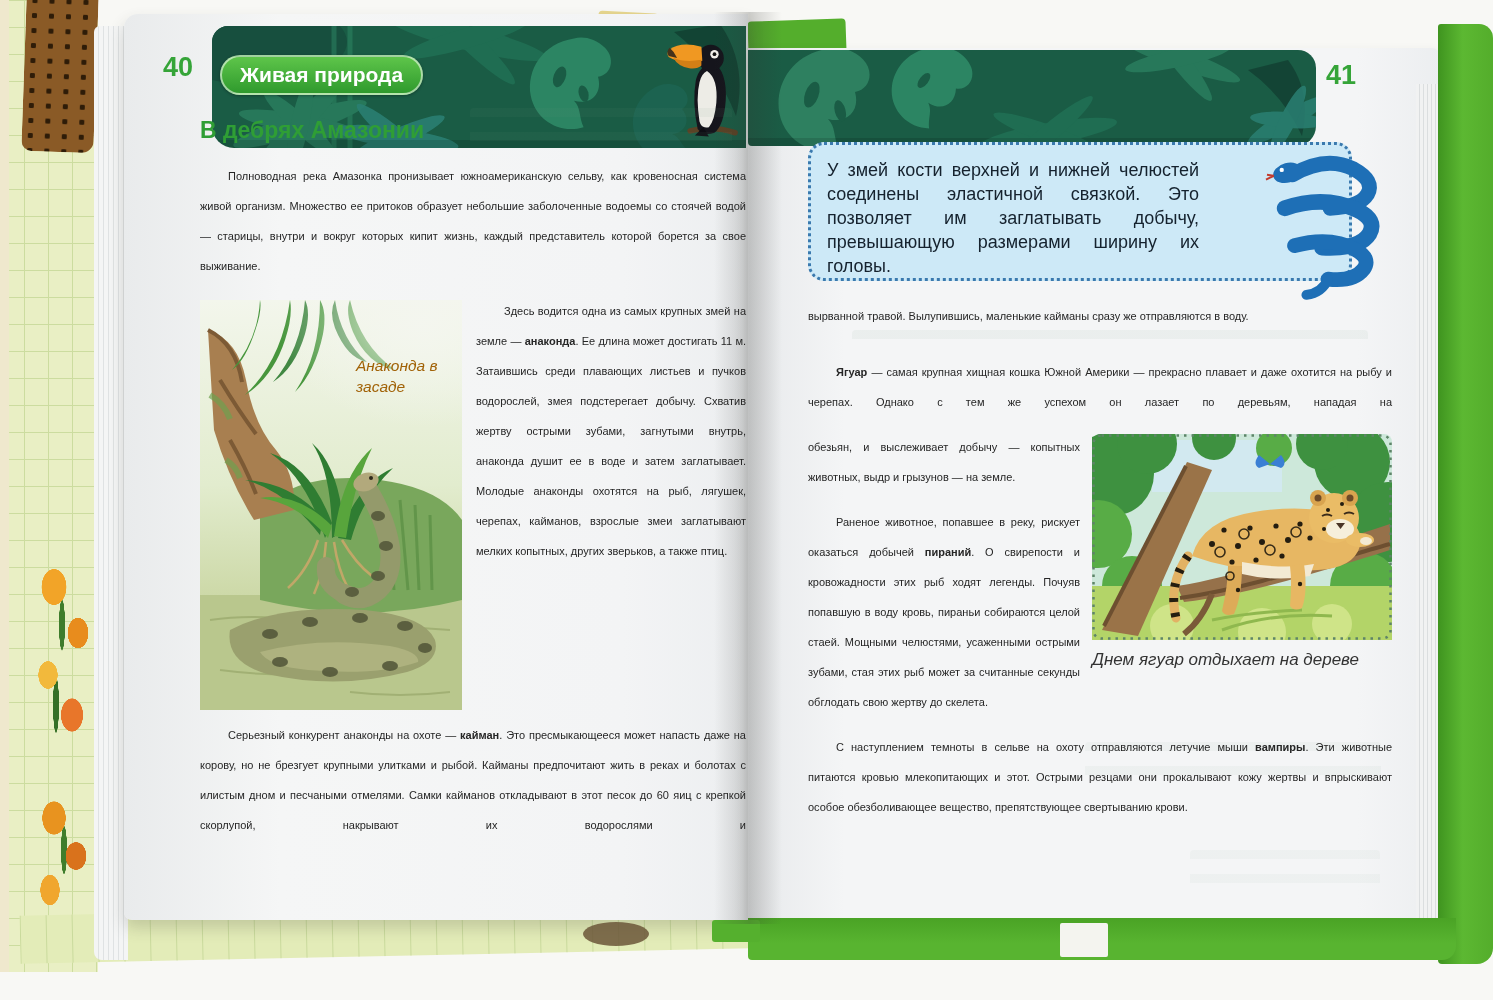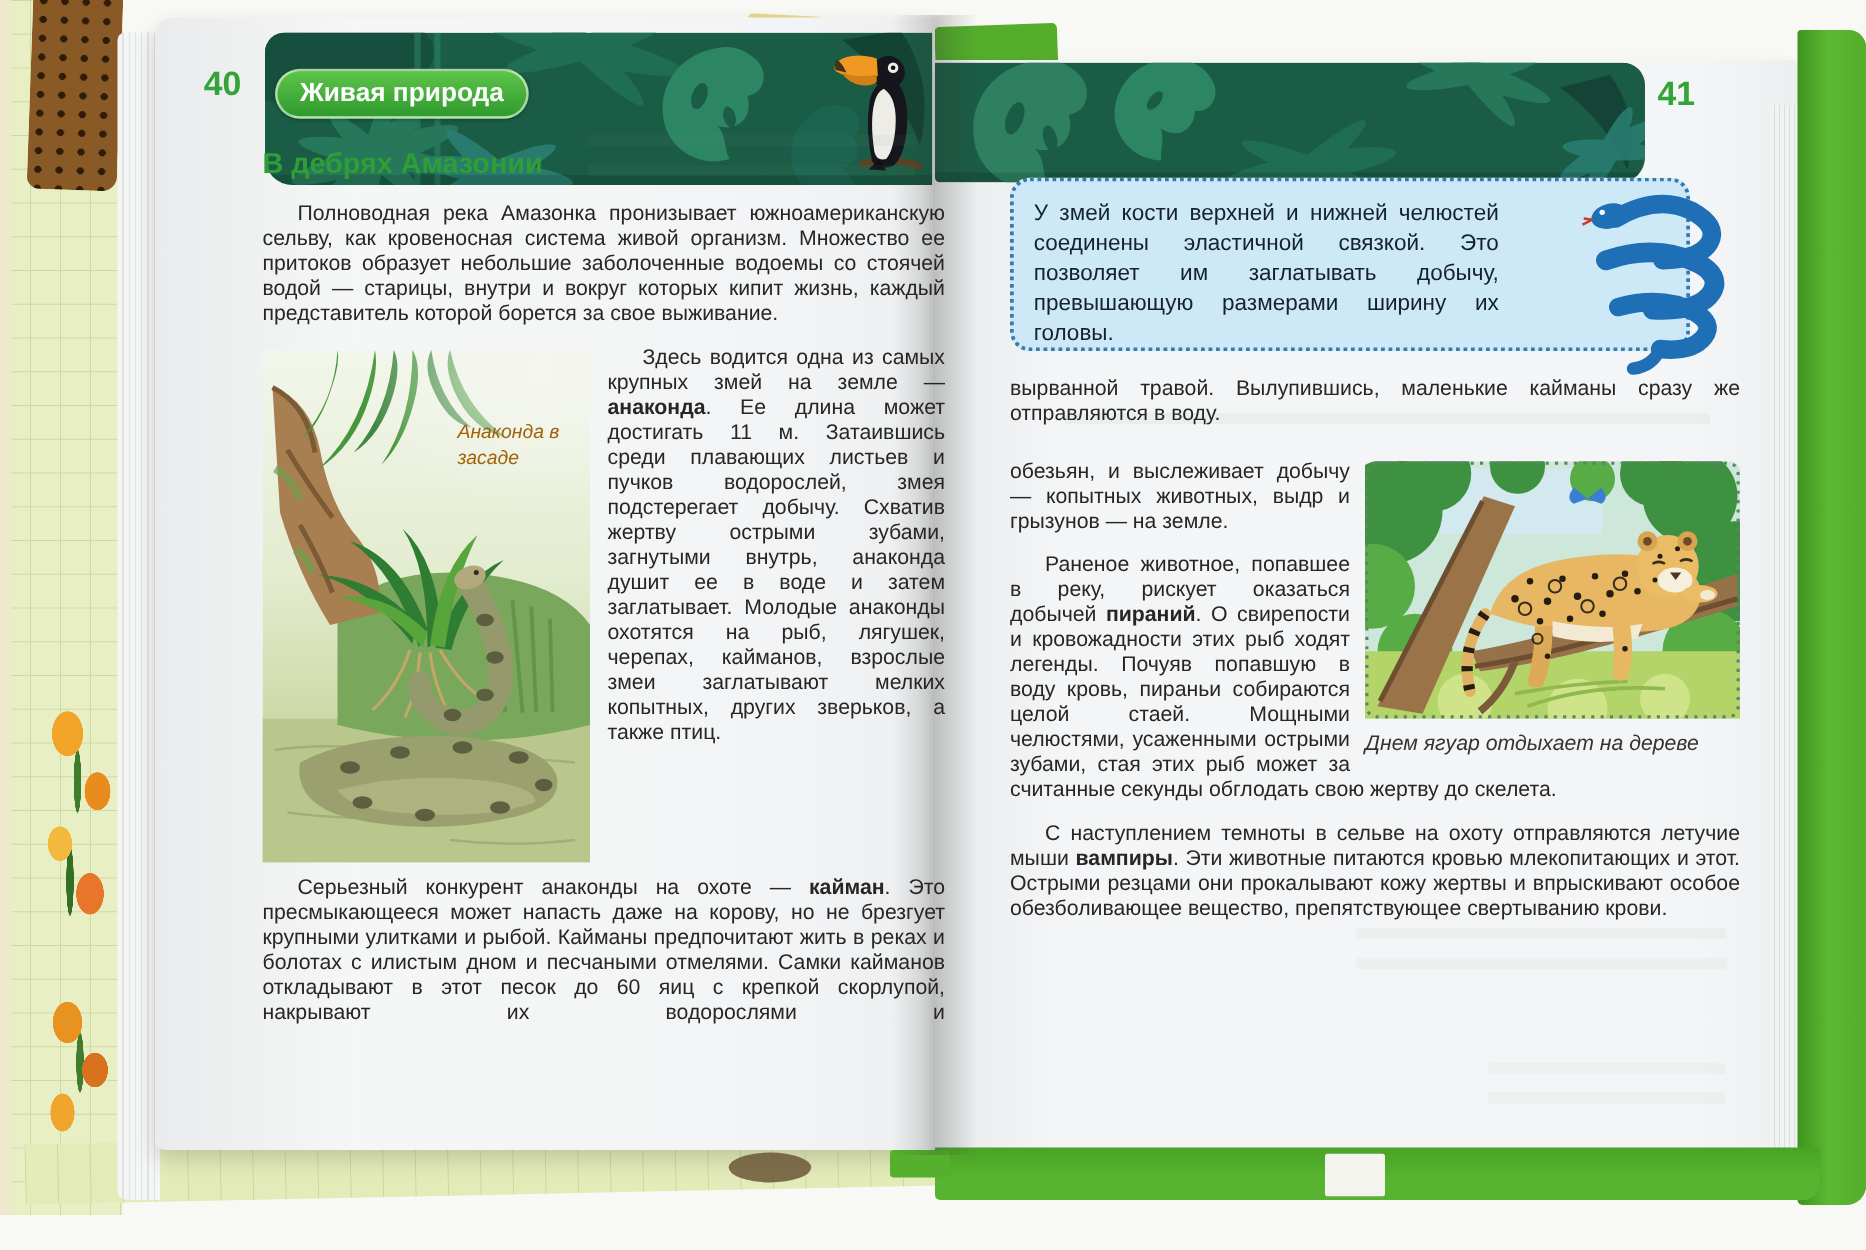"В дебрях Амазонии" #left-content { margin-left: 10px -> none }
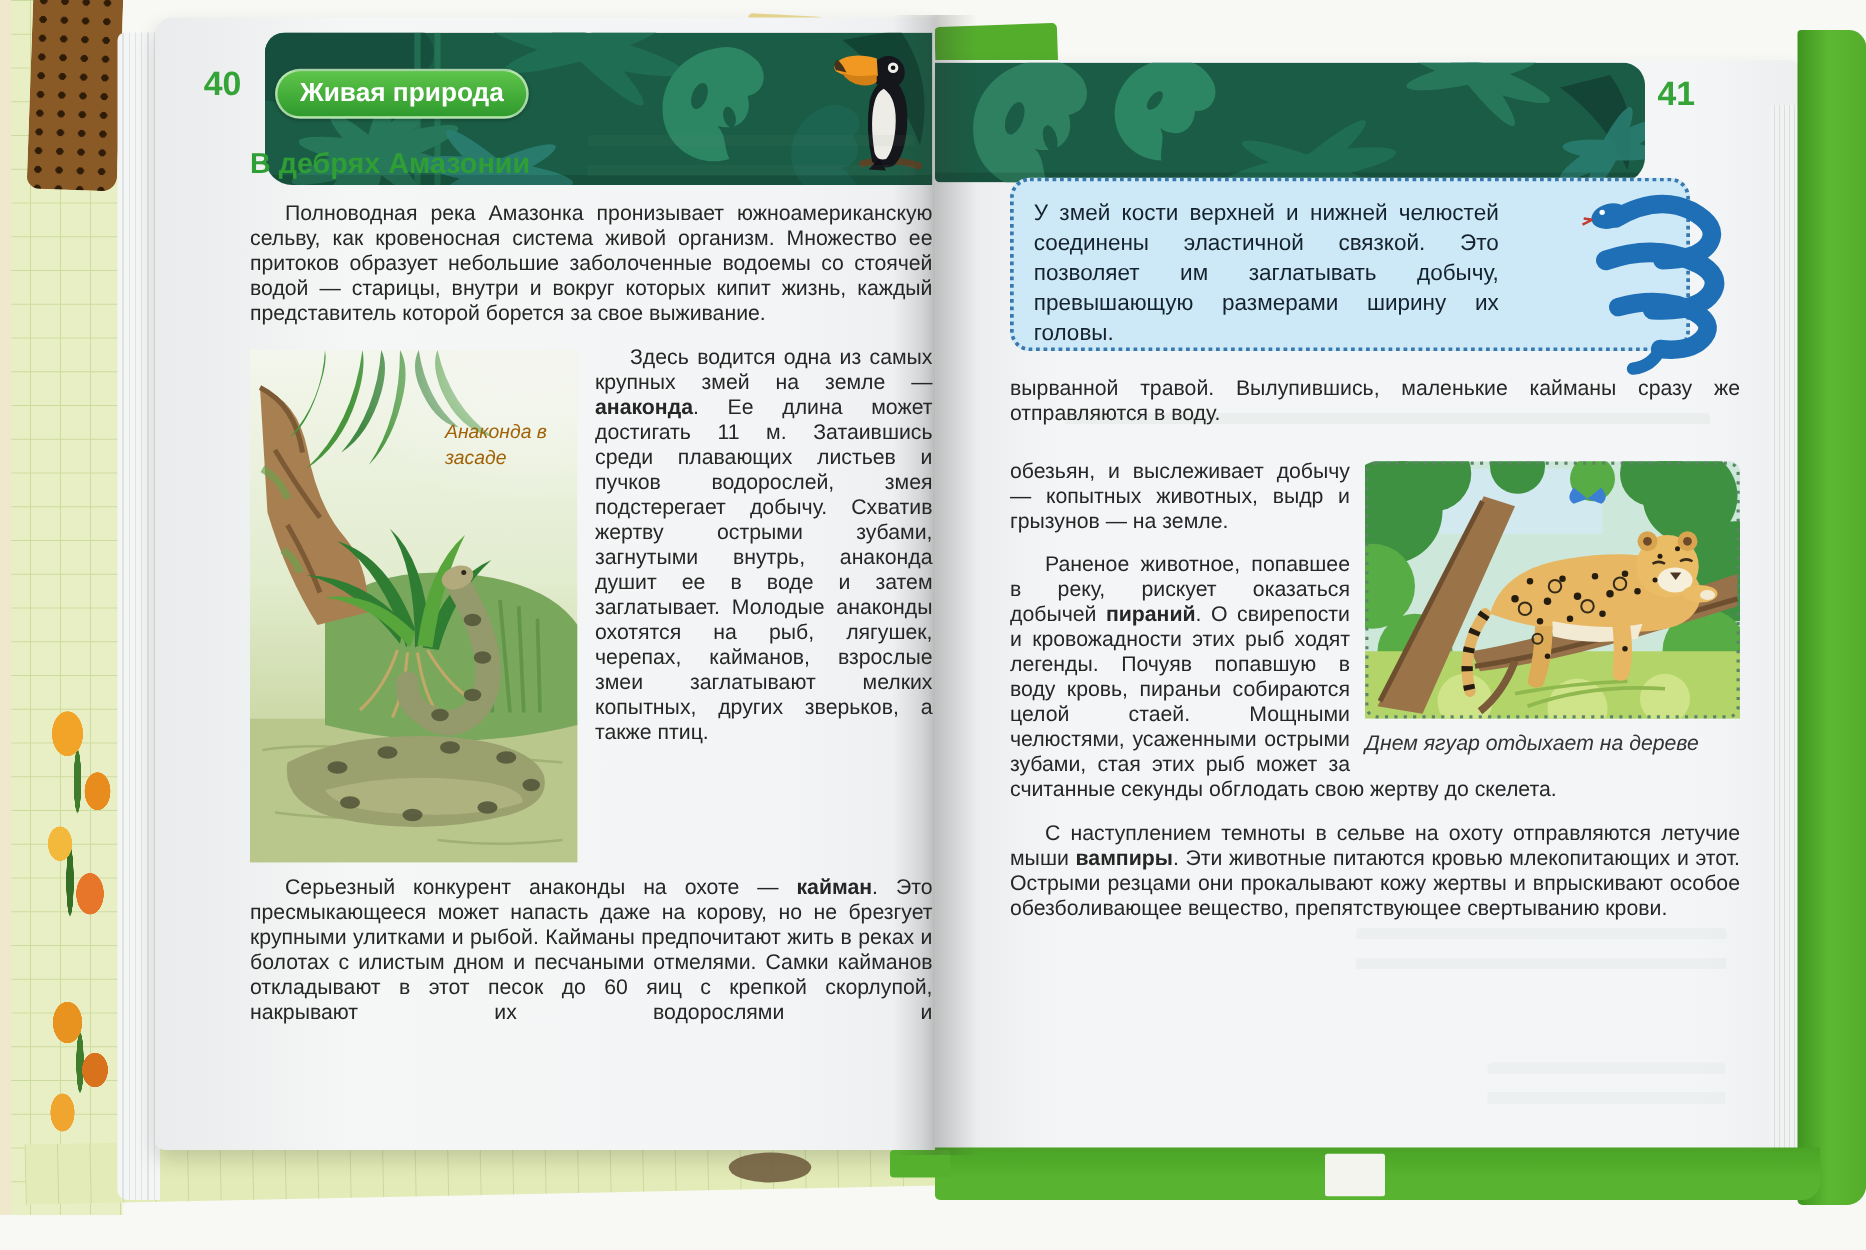"Полноводная река Амазонка пронизывает" .content p { font-size: 17px -> 11px; line-height: 20px -> 30px }
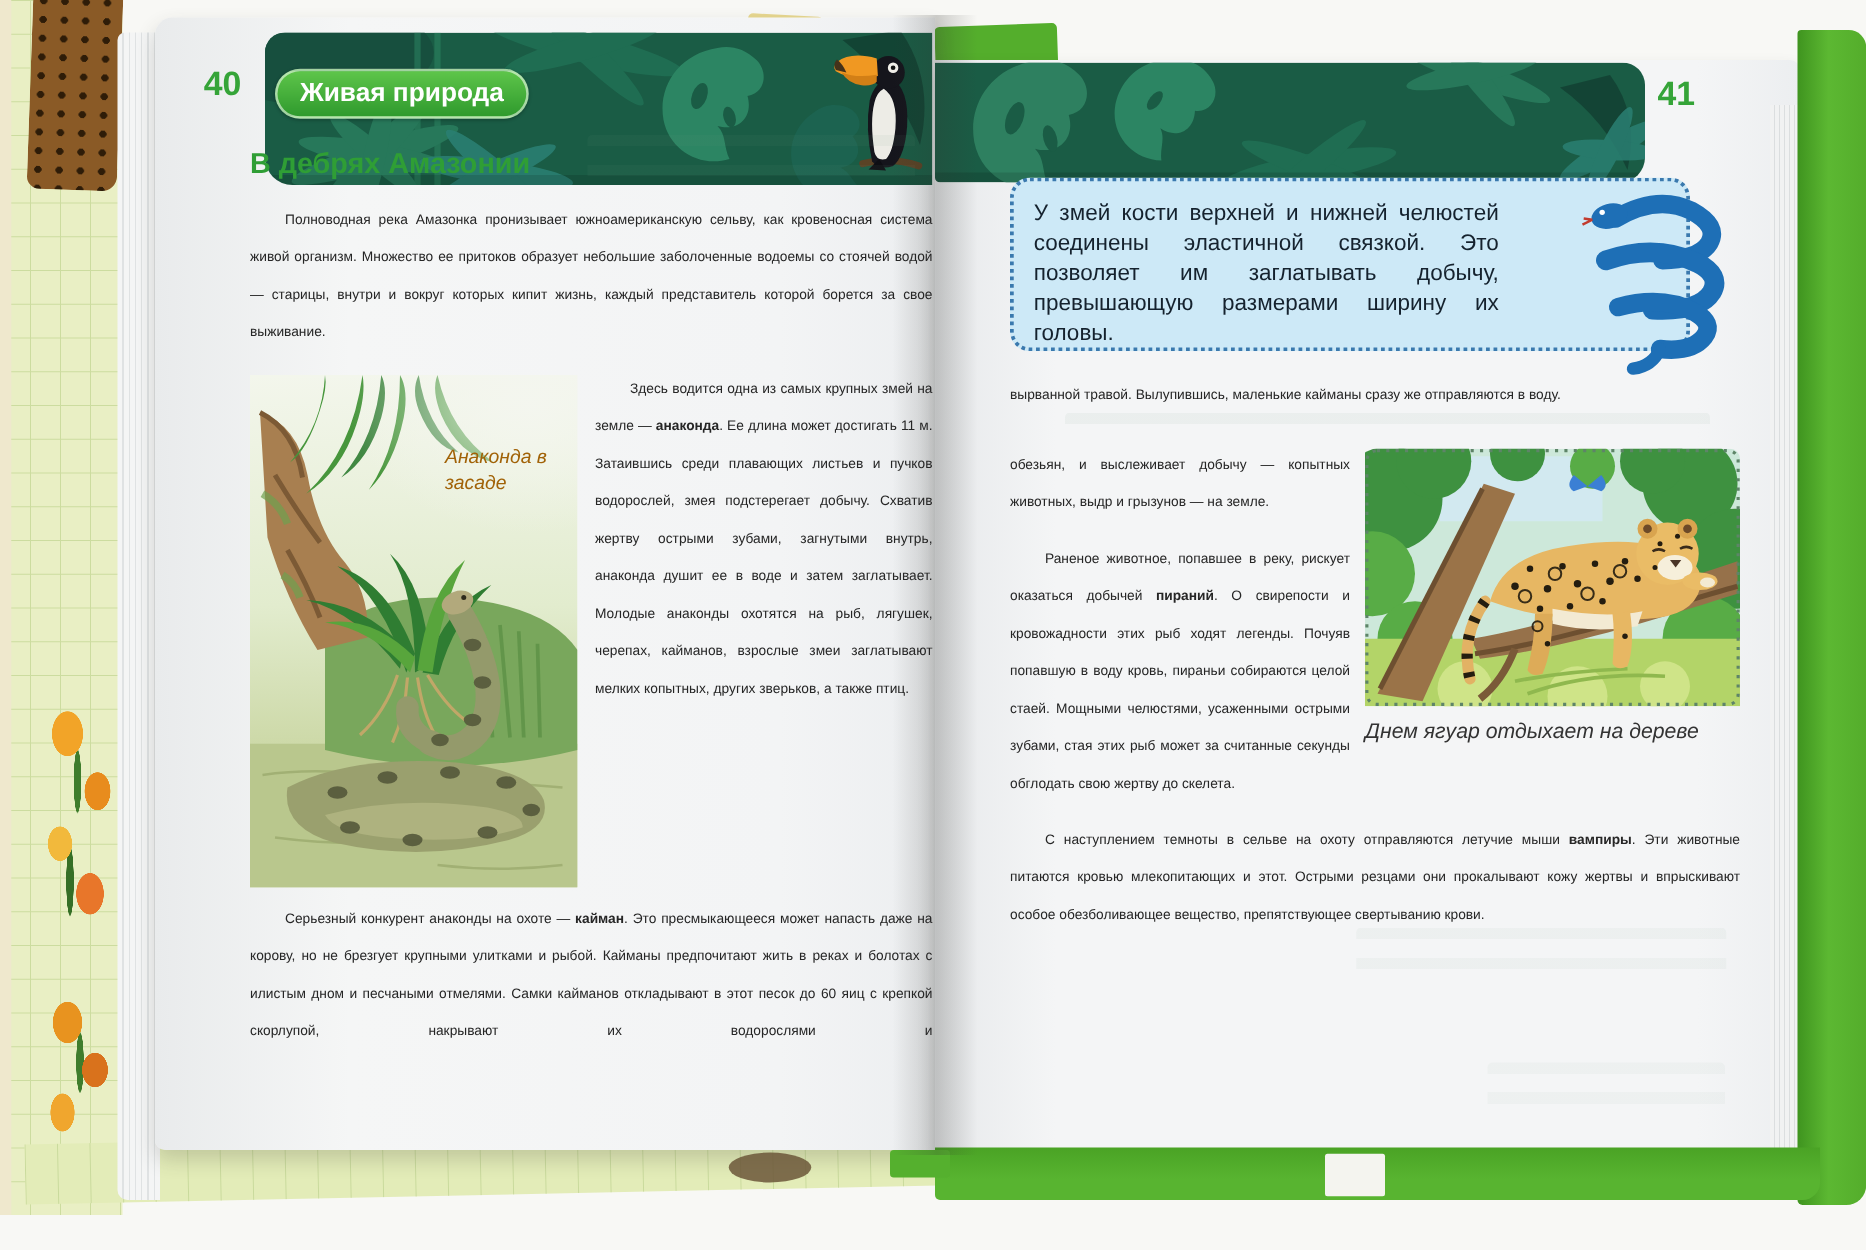"Ягуар — самая крупная хищная" p.ind { html: none -> <p><b>Ягуар</b><span> — самая крупная хищная кошка Южной Америки — прекрасно плавает и даже охотится на рыбу и черепах. Однако с тем же успехом он лазает по деревьям, нападая на</span></p> }
